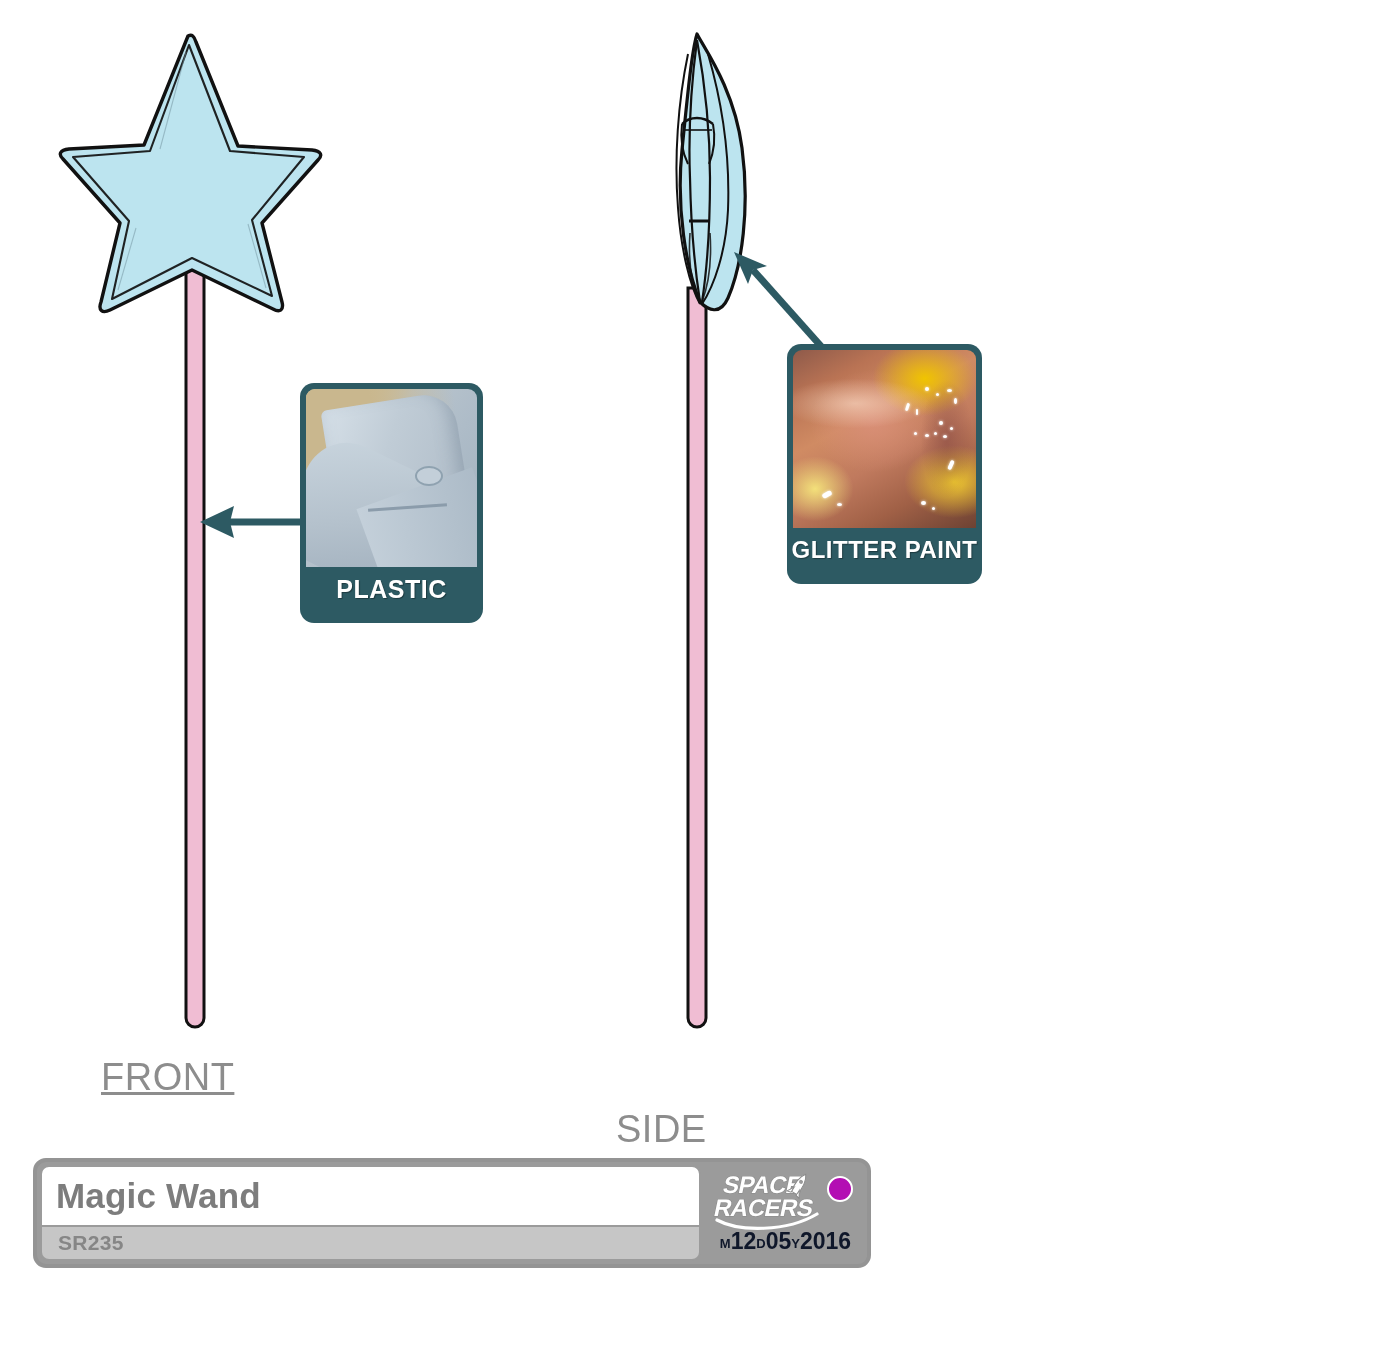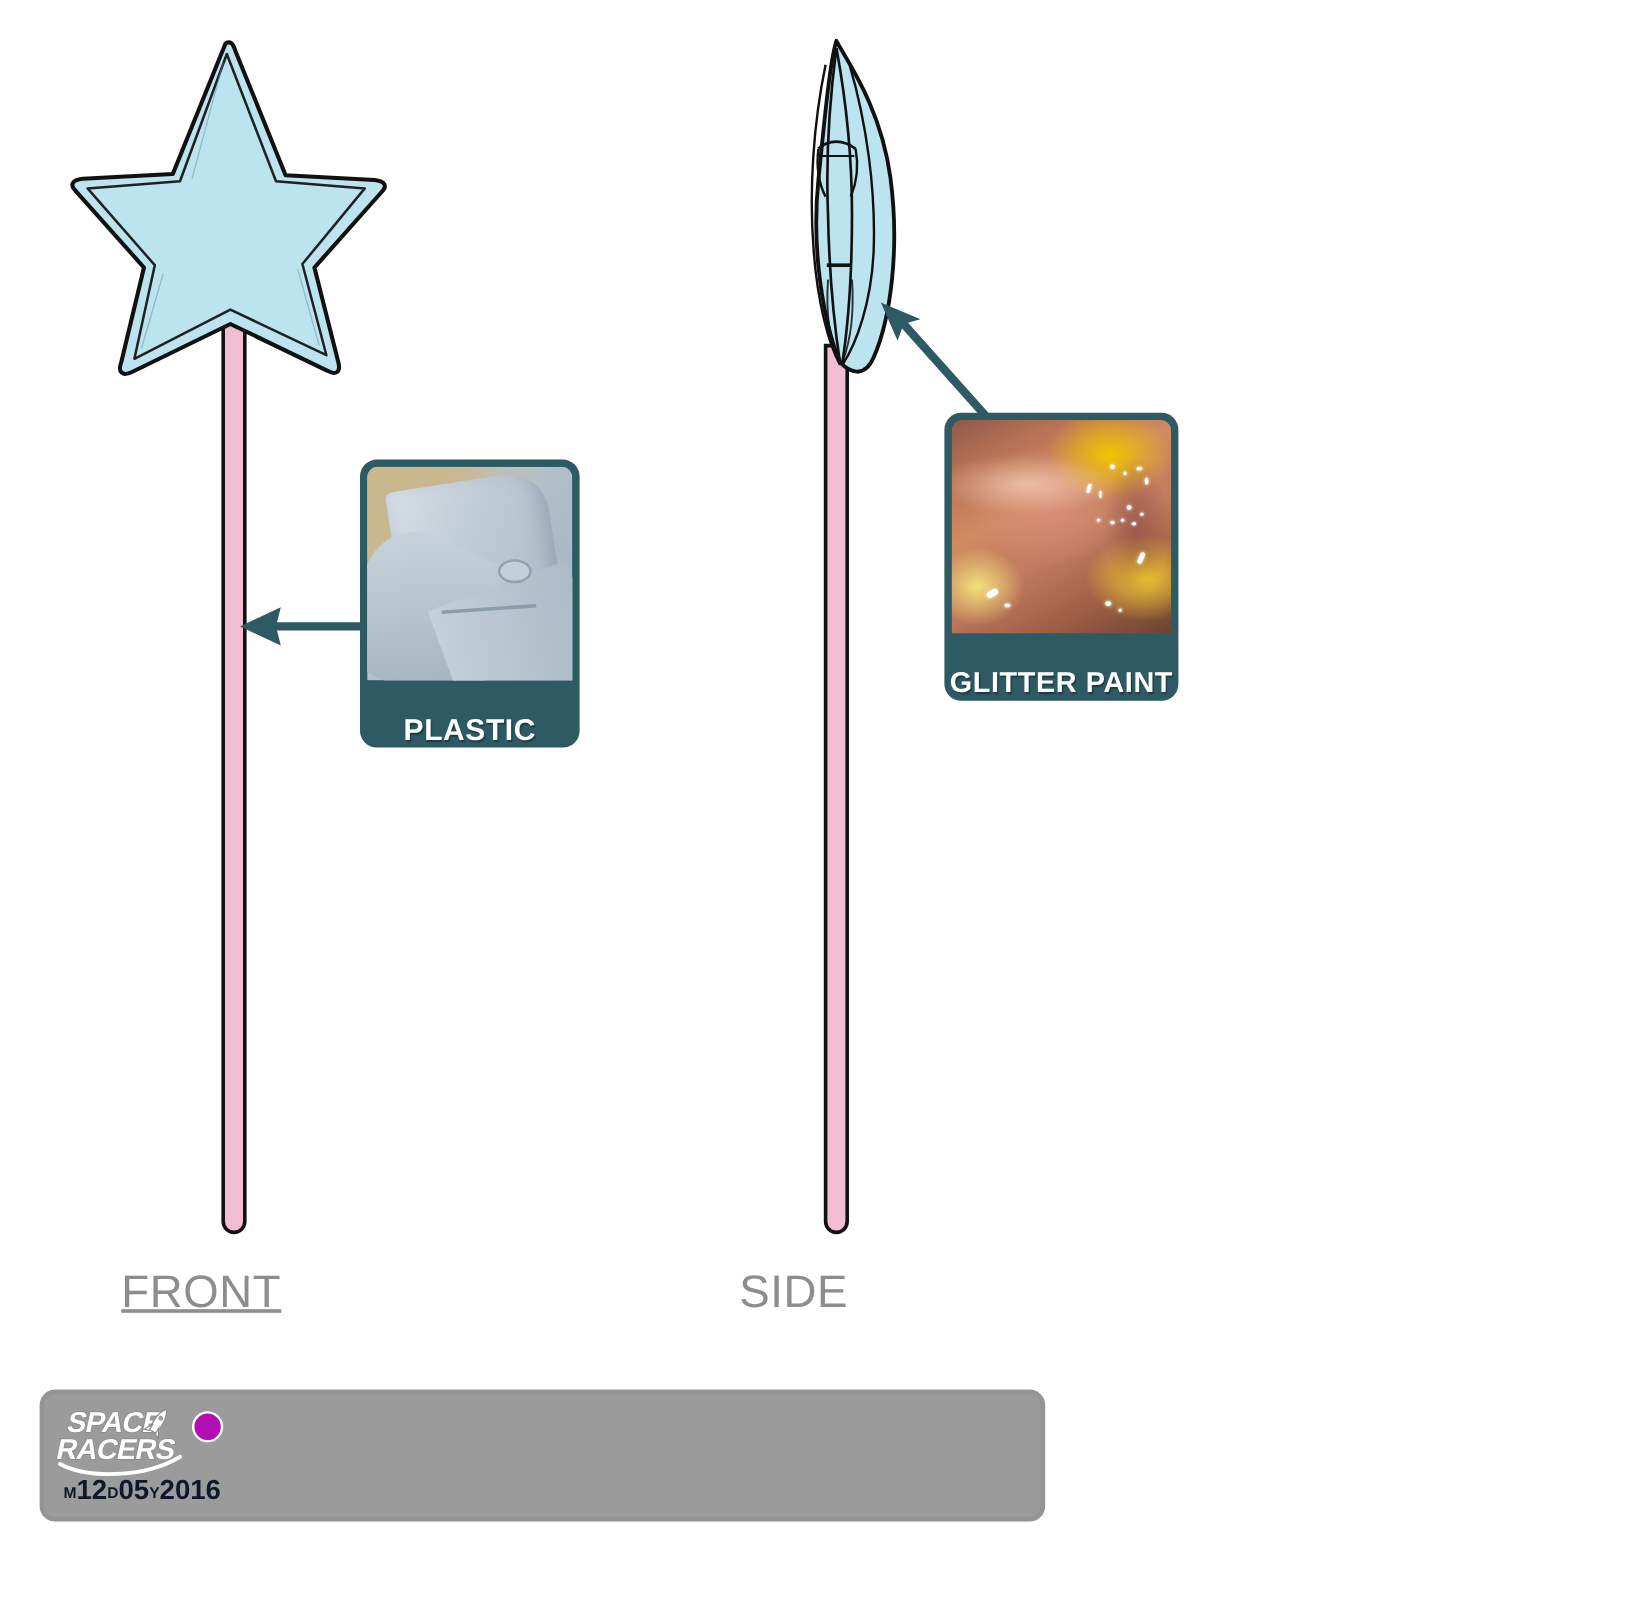"GLITTER PAINT" .callout .cap { margin-top: 20px -> none }
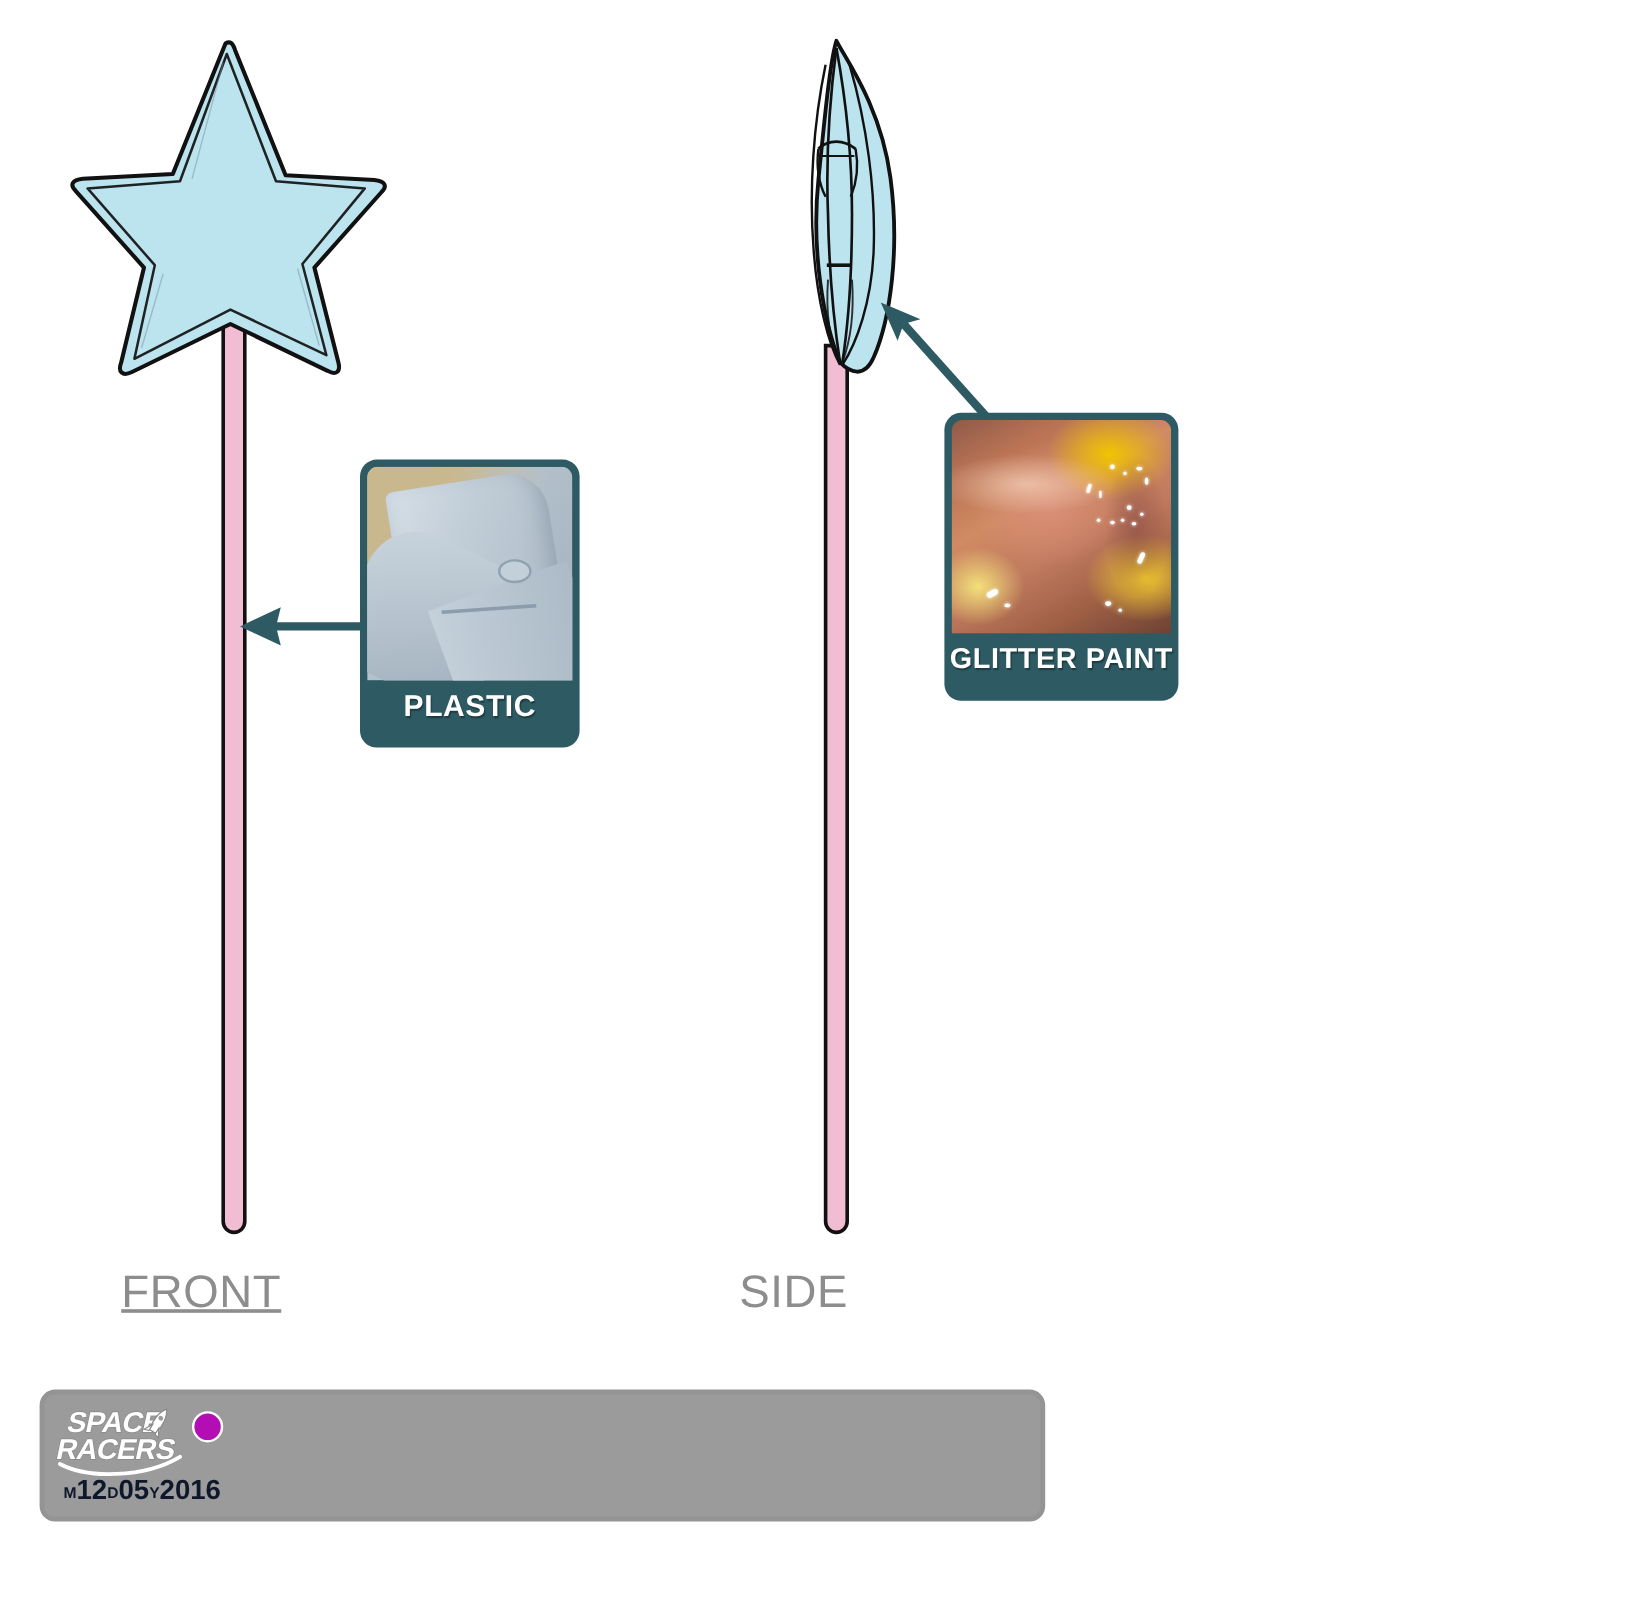"SIDE" #label-side { top: 1056px -> 1108px }
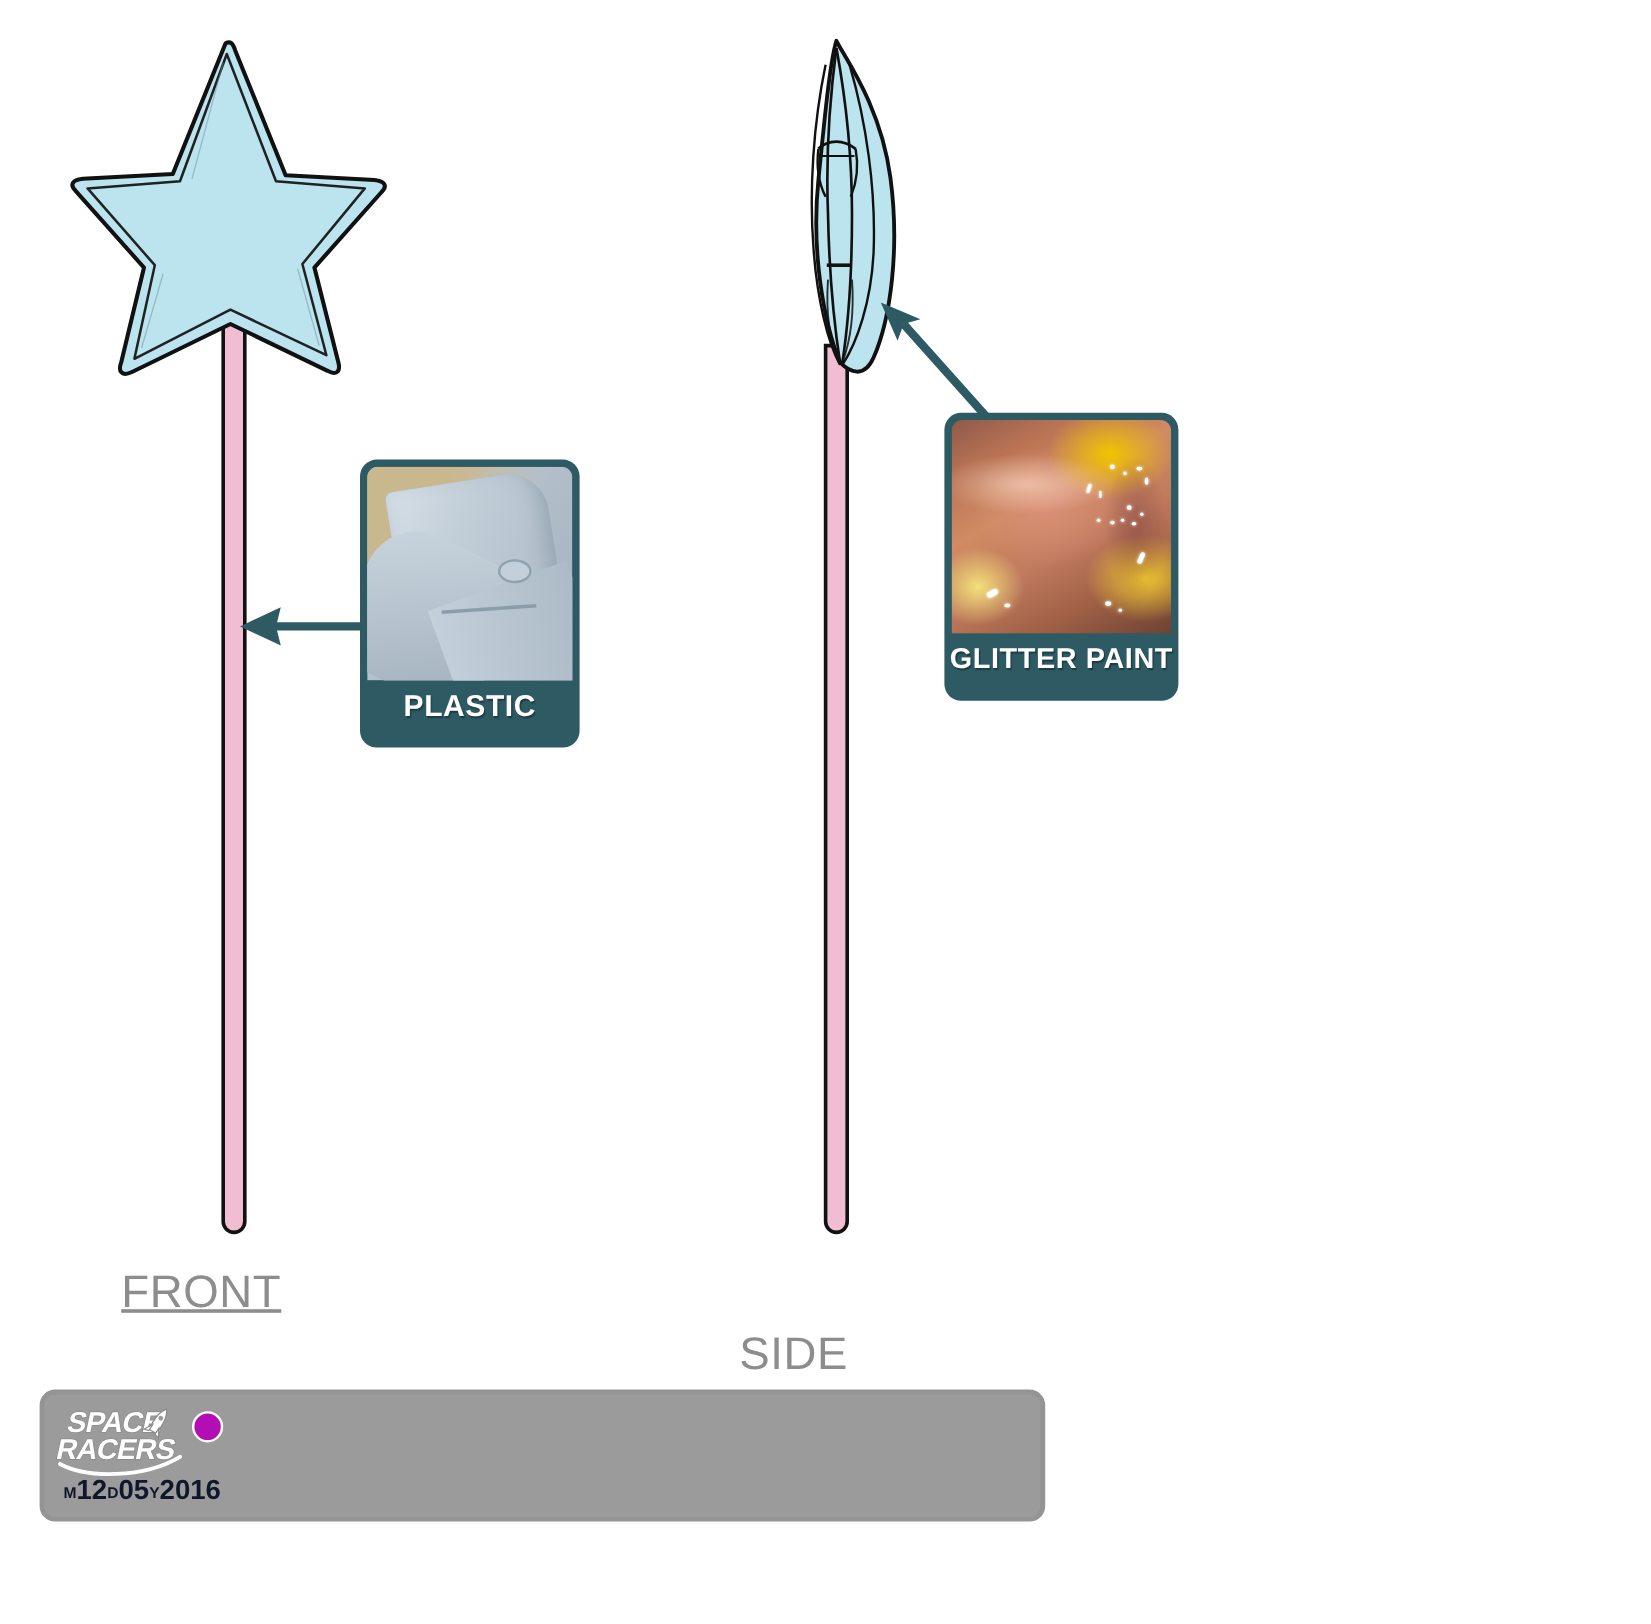"Magic Wand" div { html: none -> <div> <div> <span>Magic Wand</span> </div> <div> <span>SR235</span> </div> </div> }
